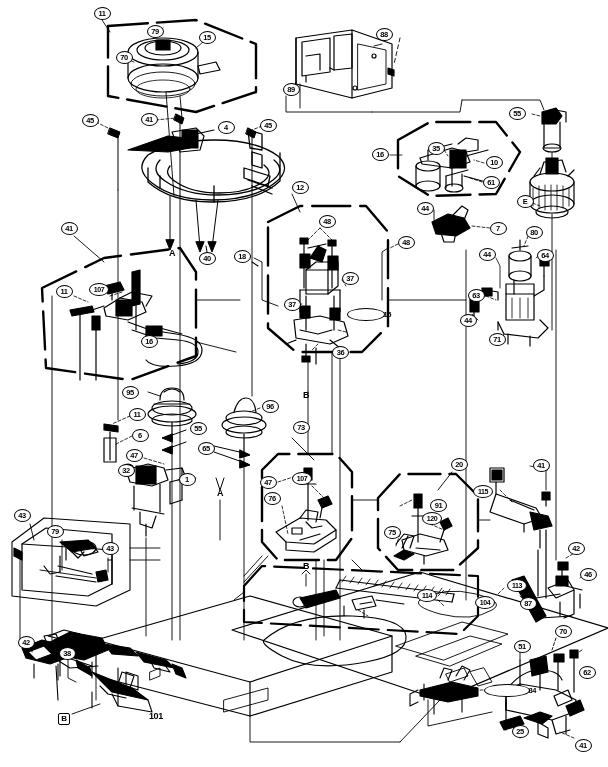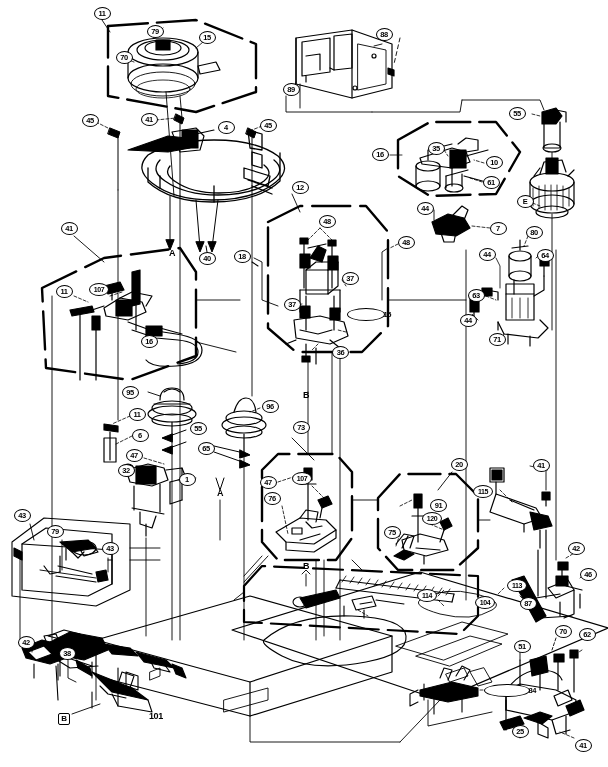"62" div.callout { top: 634px -> 672px }
